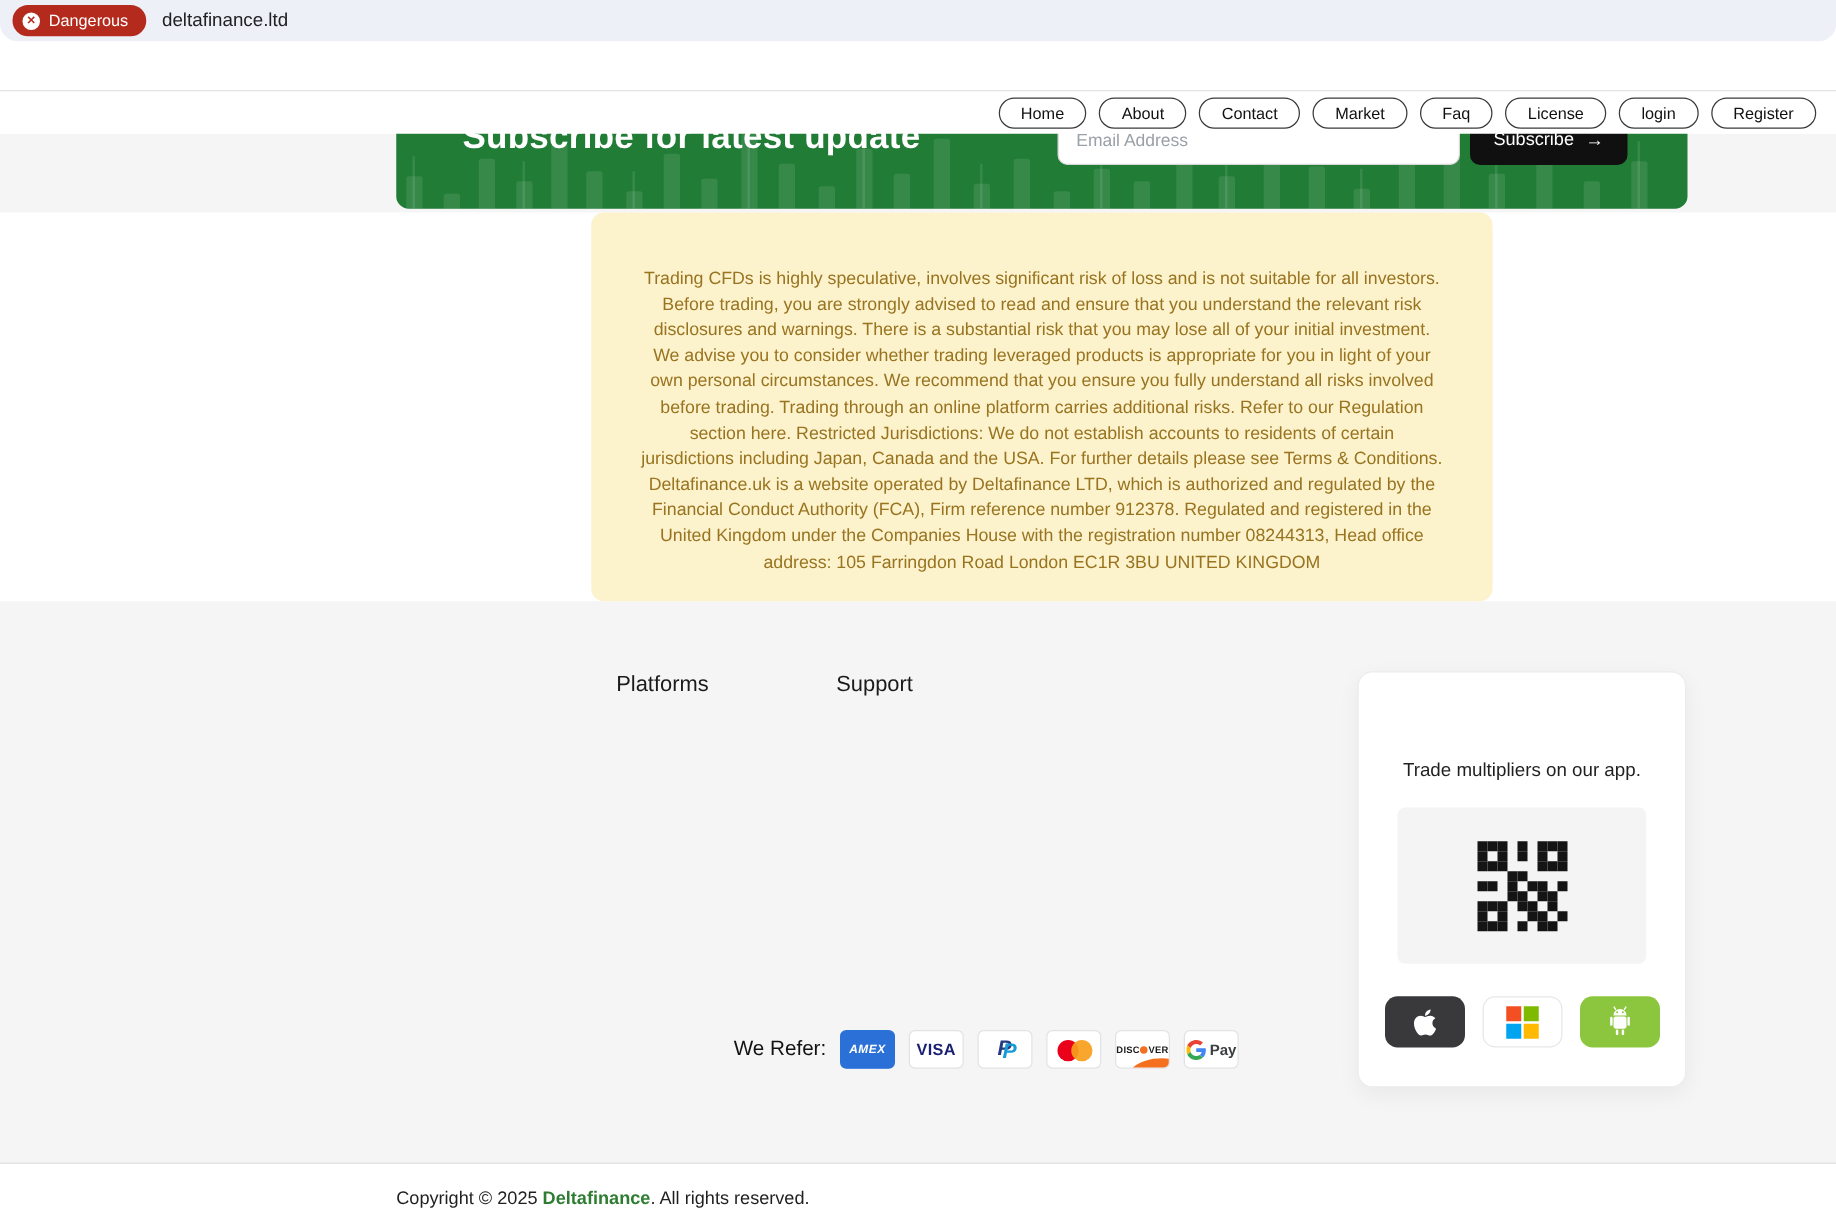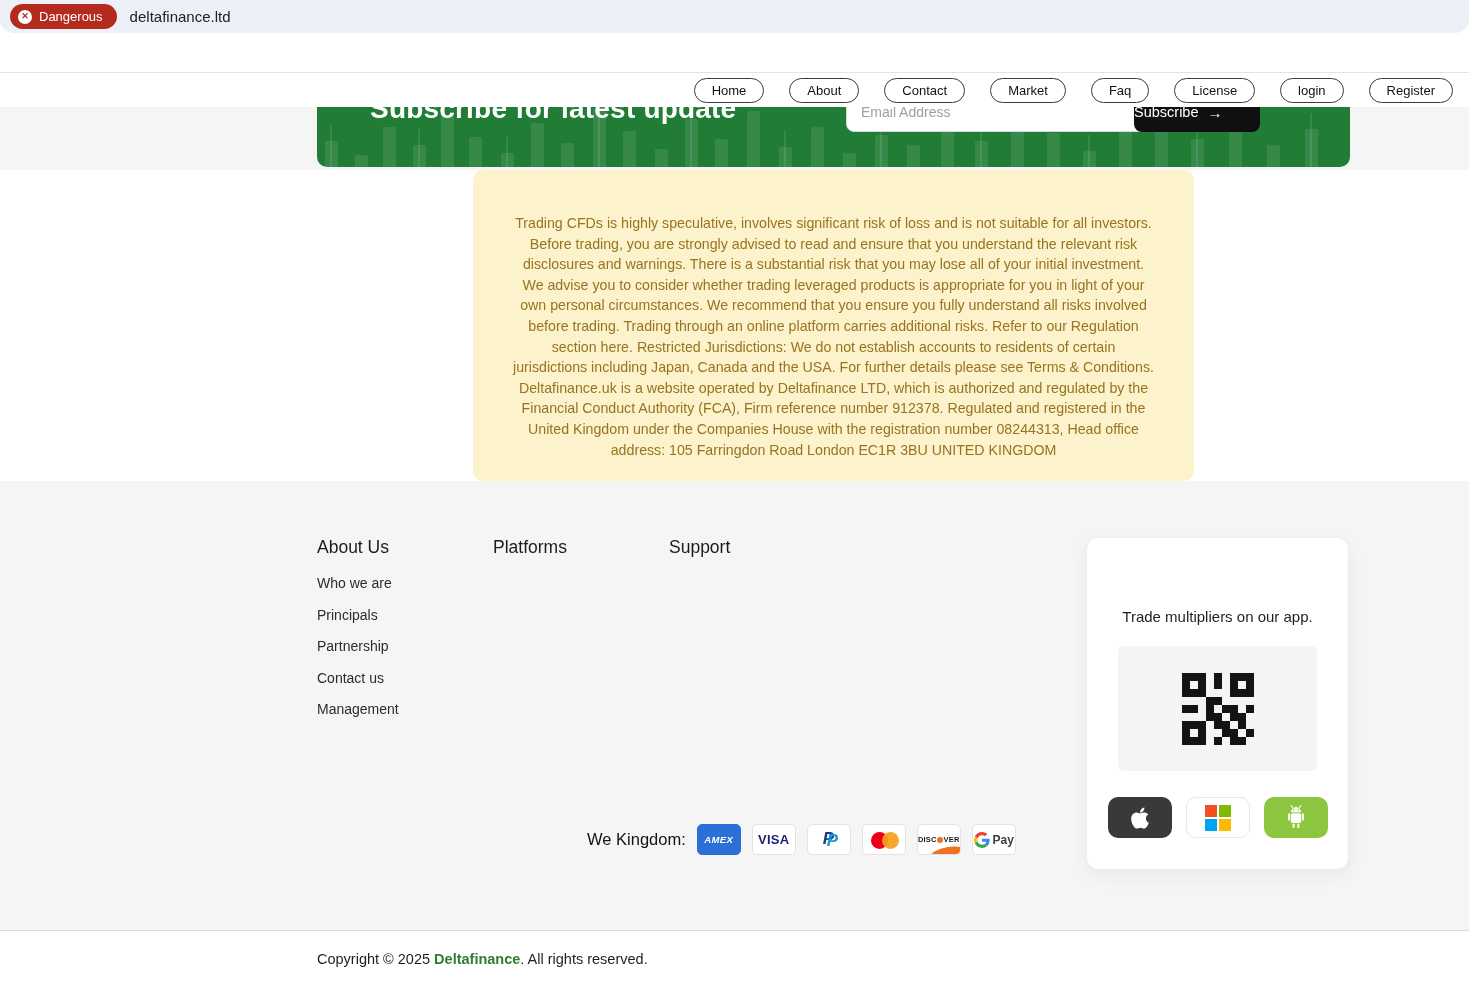"Home" .navbar { gap: 25px -> 10px }
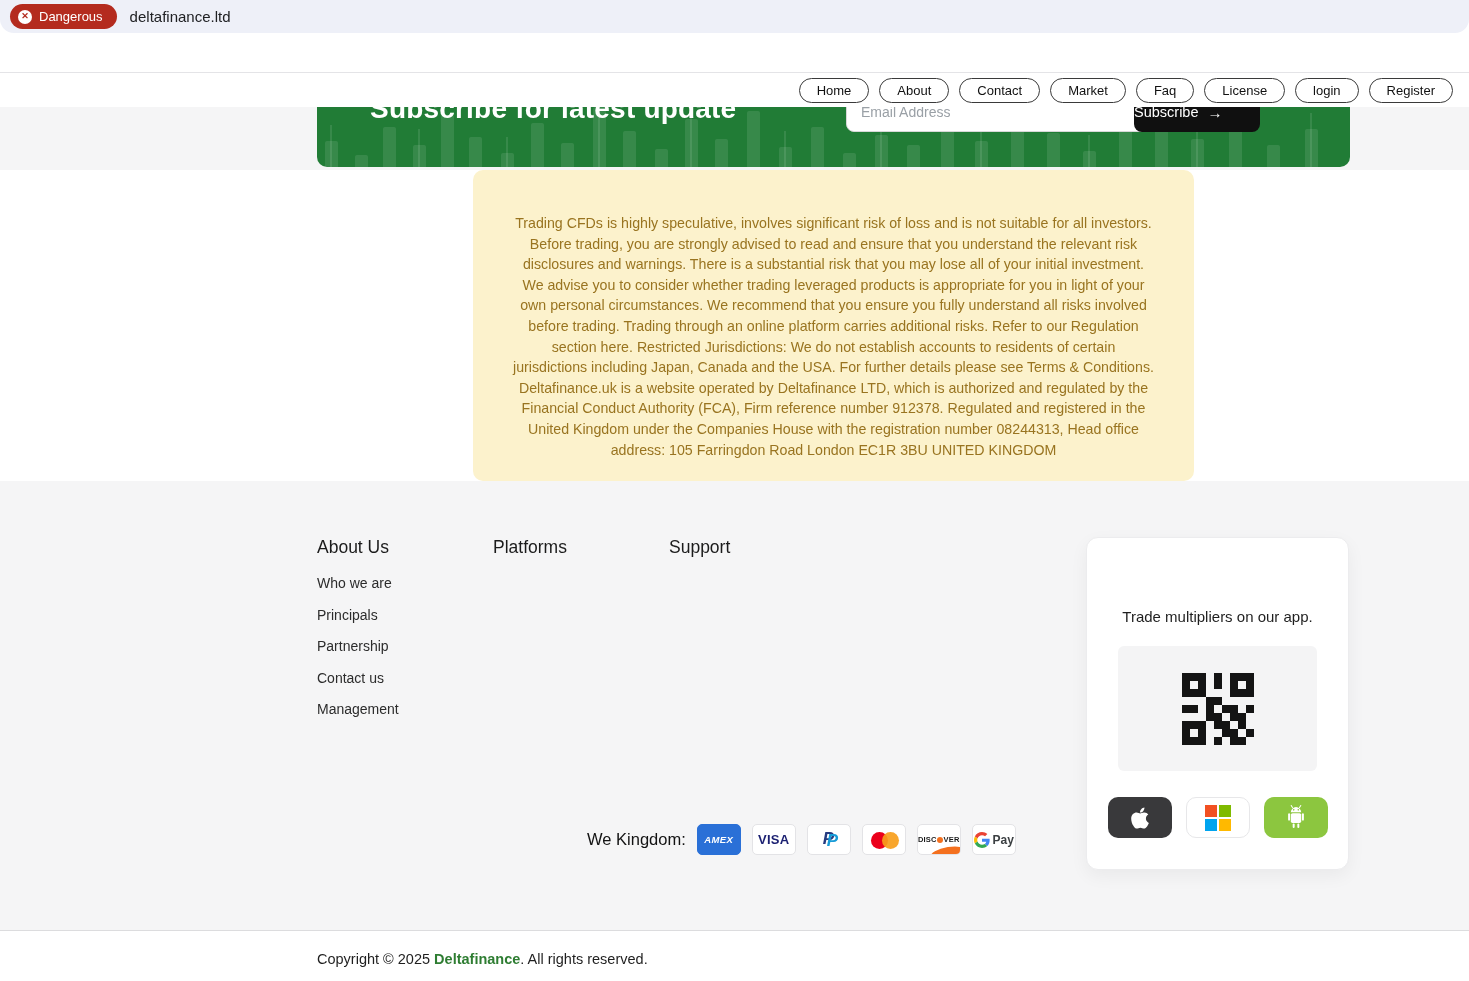"Subscribe" .subscribe-btn { justify-content: none -> center; left: 817px -> 859px }
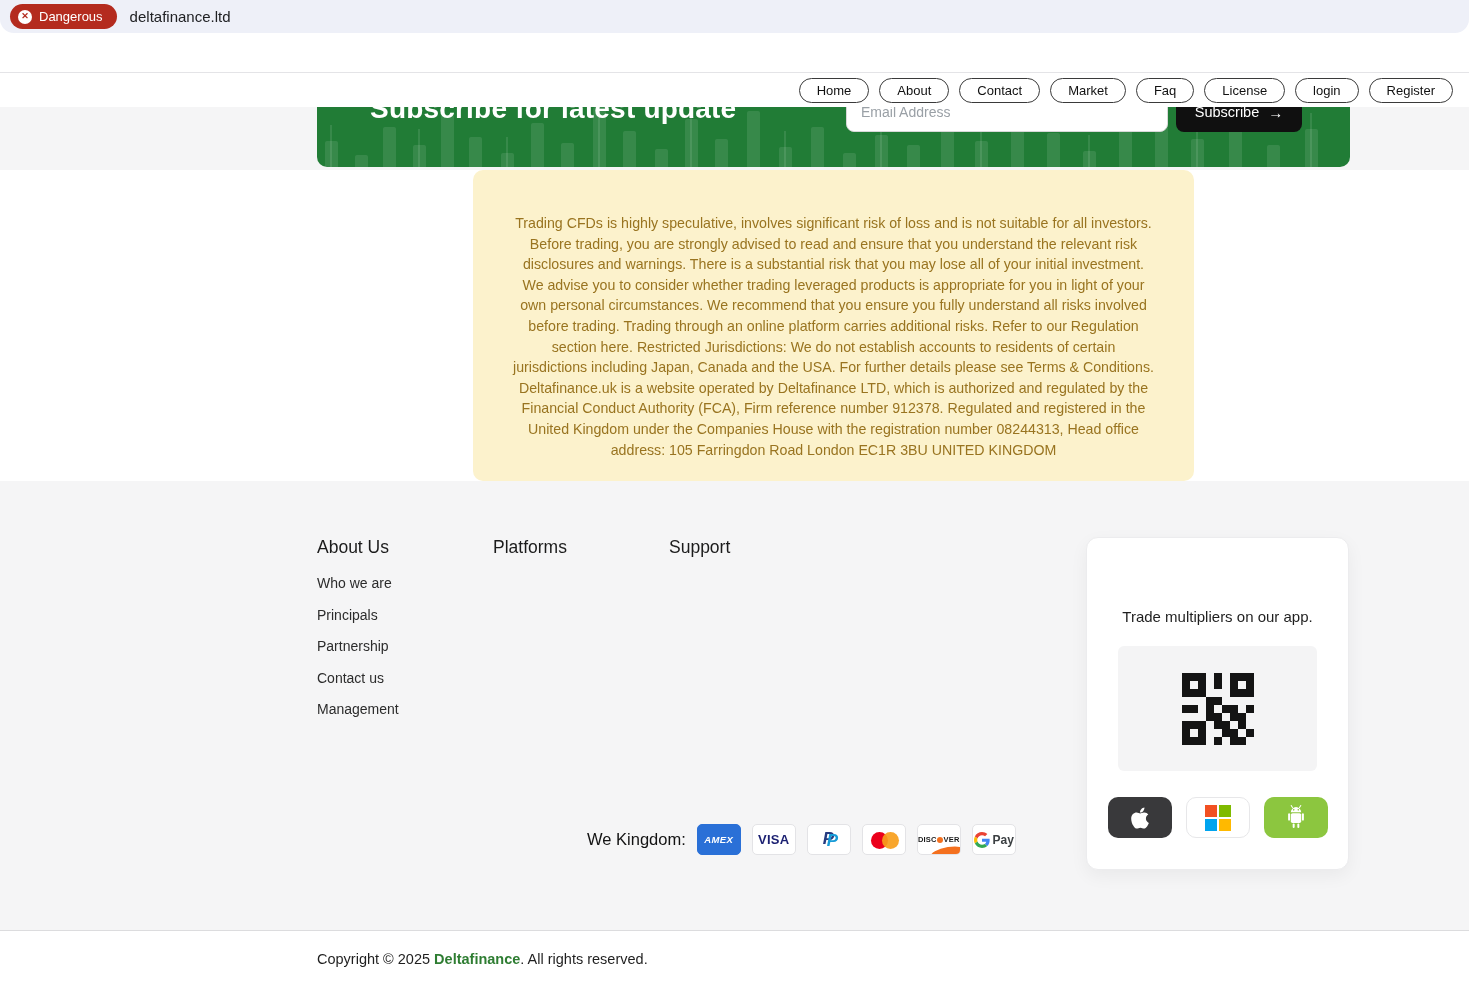"About Us" div.fcol { html: <div> <div>About Us</div> <ul> <li>Who we are</li> <li>Principals</li> <li>Partnership</li> <li>Contact us</li> <li>Management</li> </ul> </div> -> none }
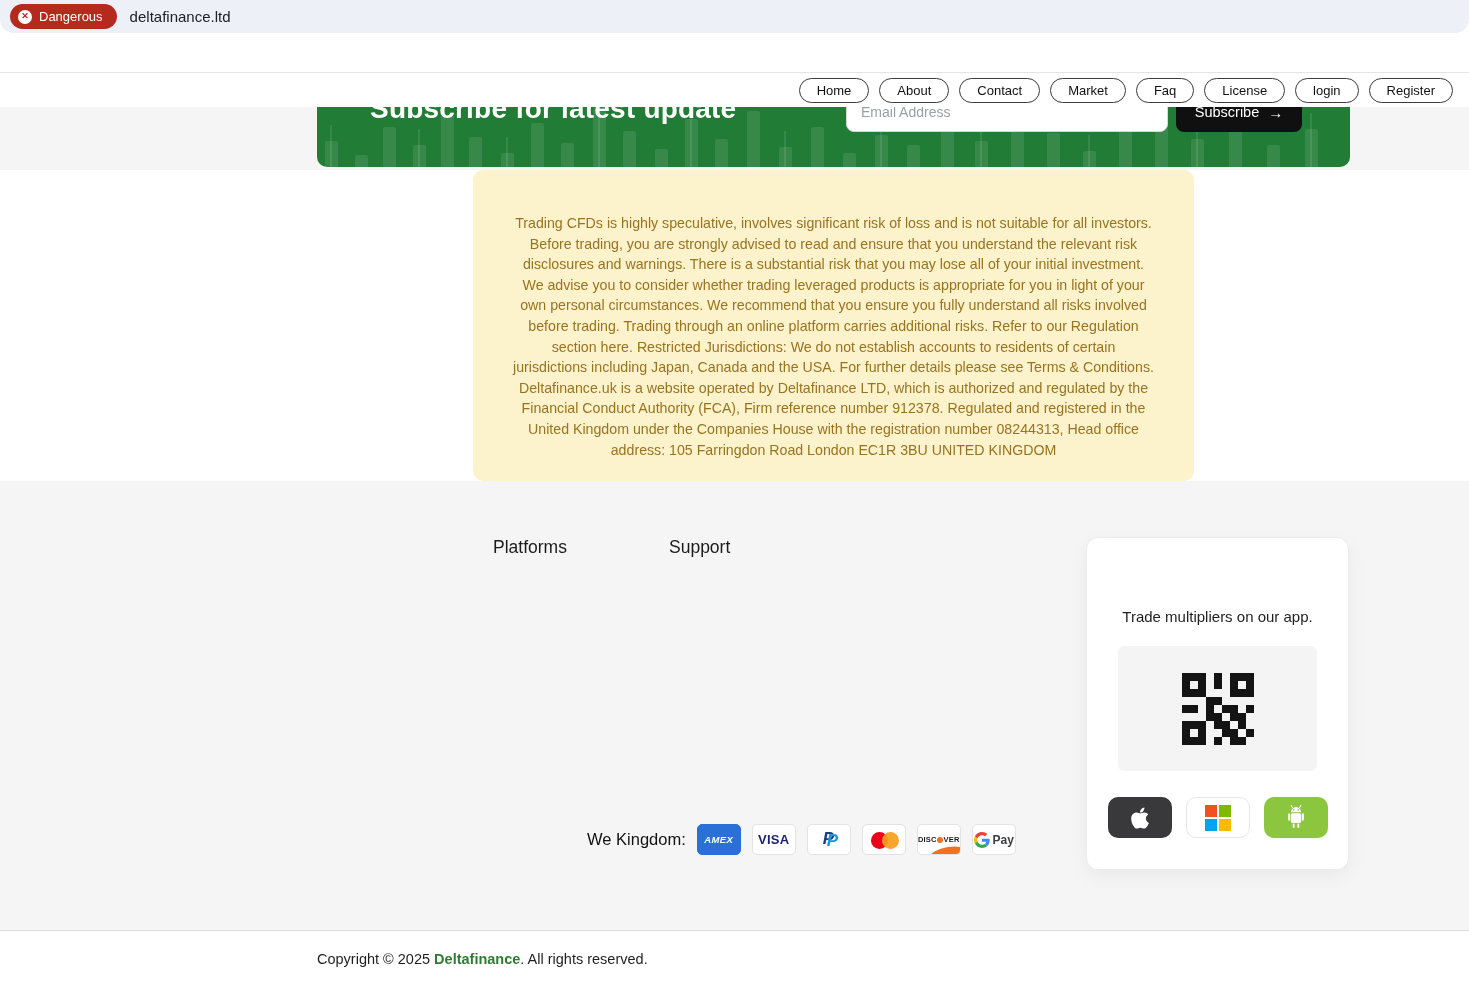"We Kingdom:" span.pay-label { text: Kingdom -> Refer }
